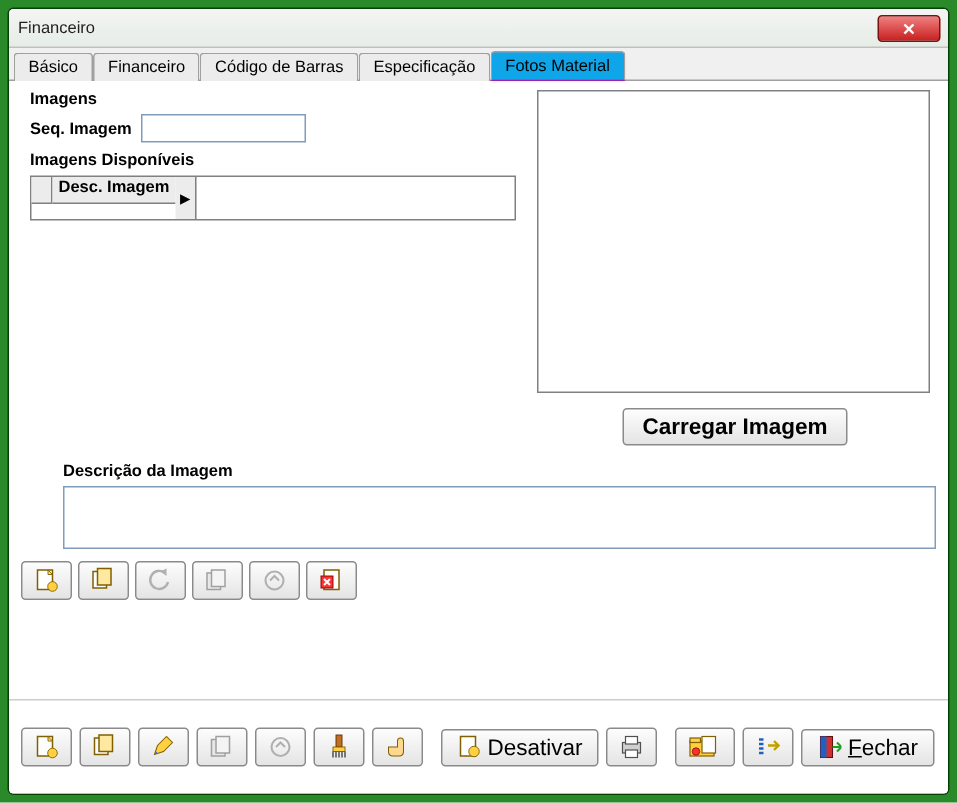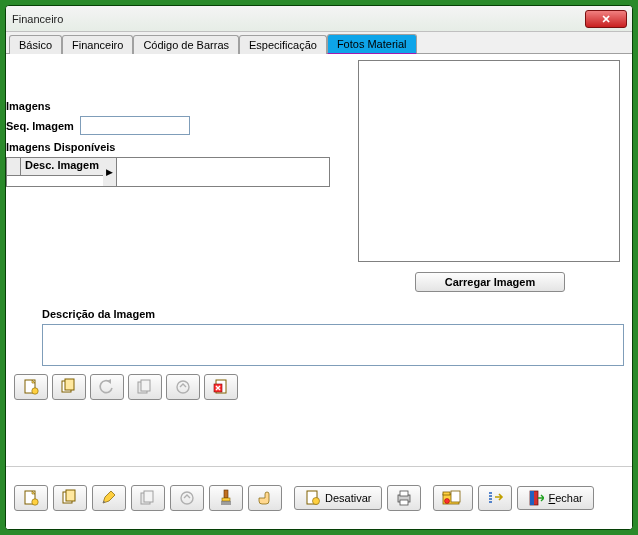"Imagens" .left-col { left: 0 -> 14px; margin-top: 40px -> none }
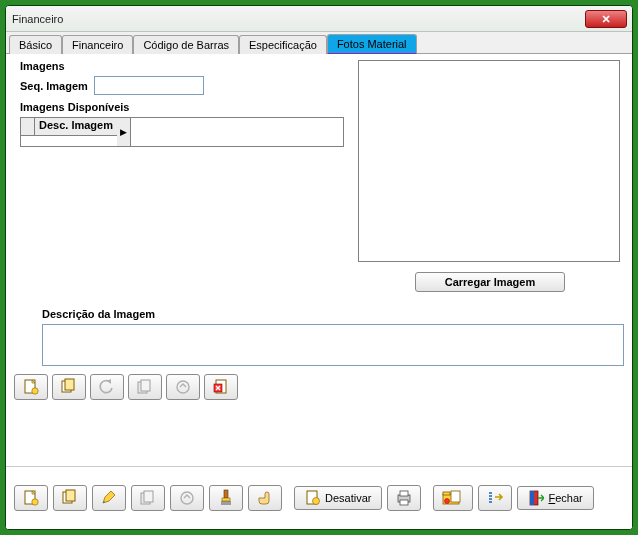"Carregar Imagem" .btn { font-size: 11px -> 15px }
